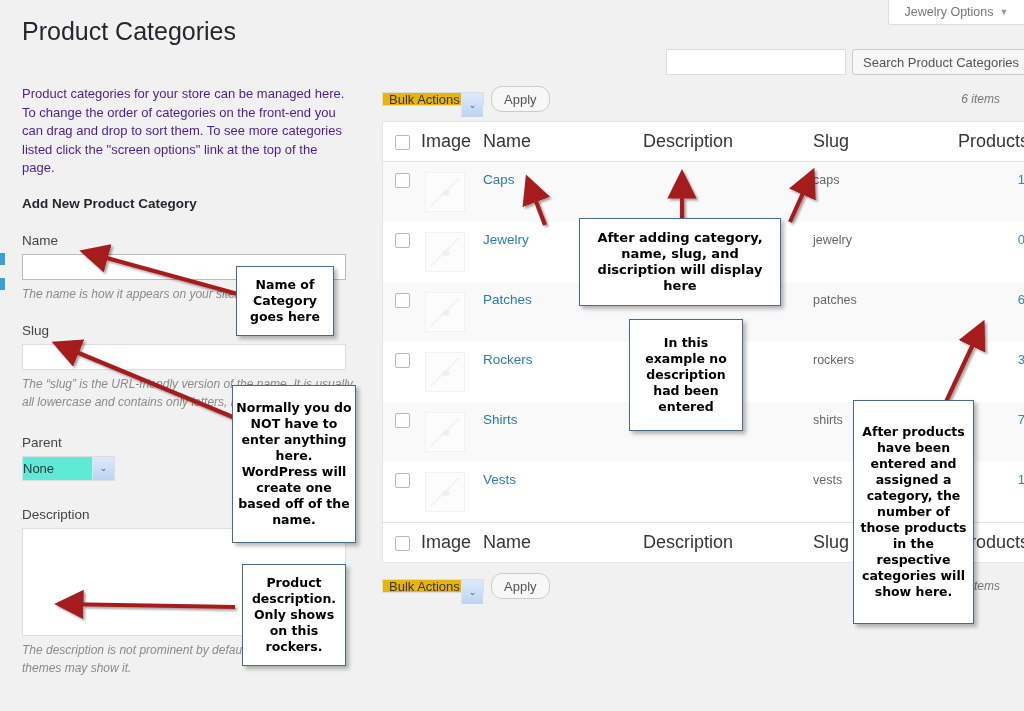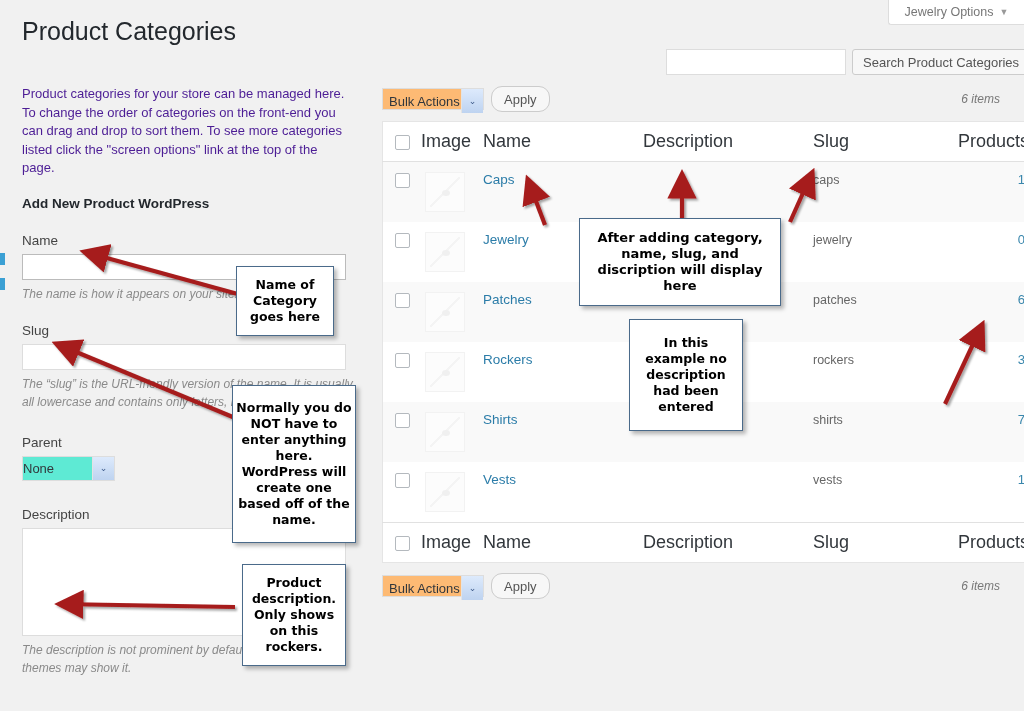"Bulk Actions" .bulk-select { align-items: flex-end -> center; background: #fdba74 -> #eab308; height: 22px -> 14px }
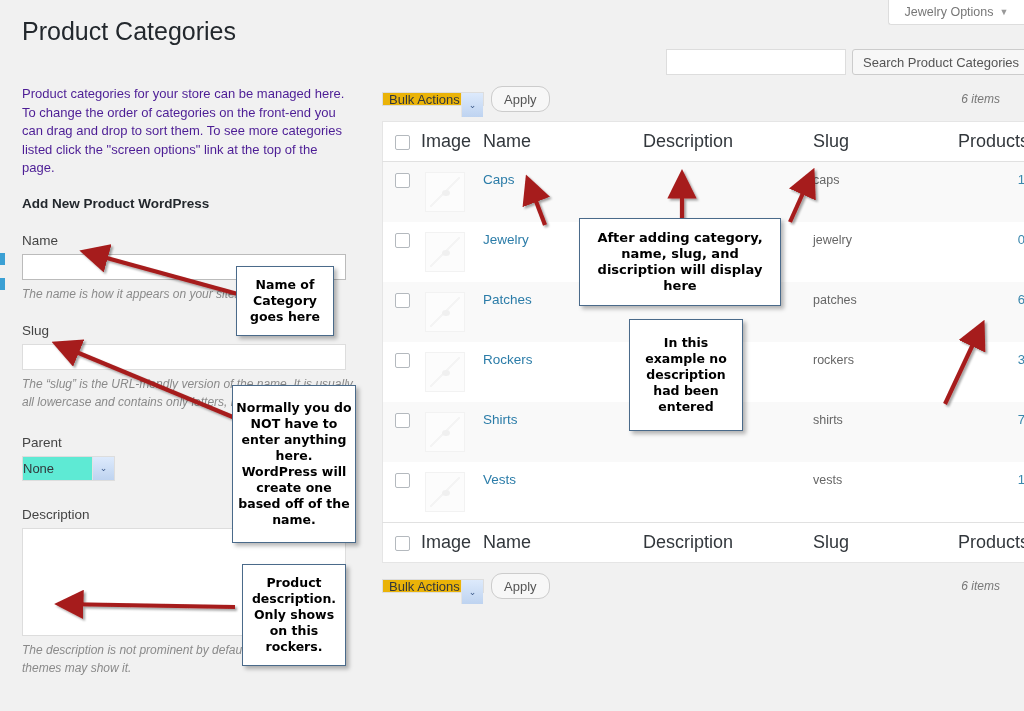"Add New Product WordPress" div.form-heading { text: WordPress -> Category }
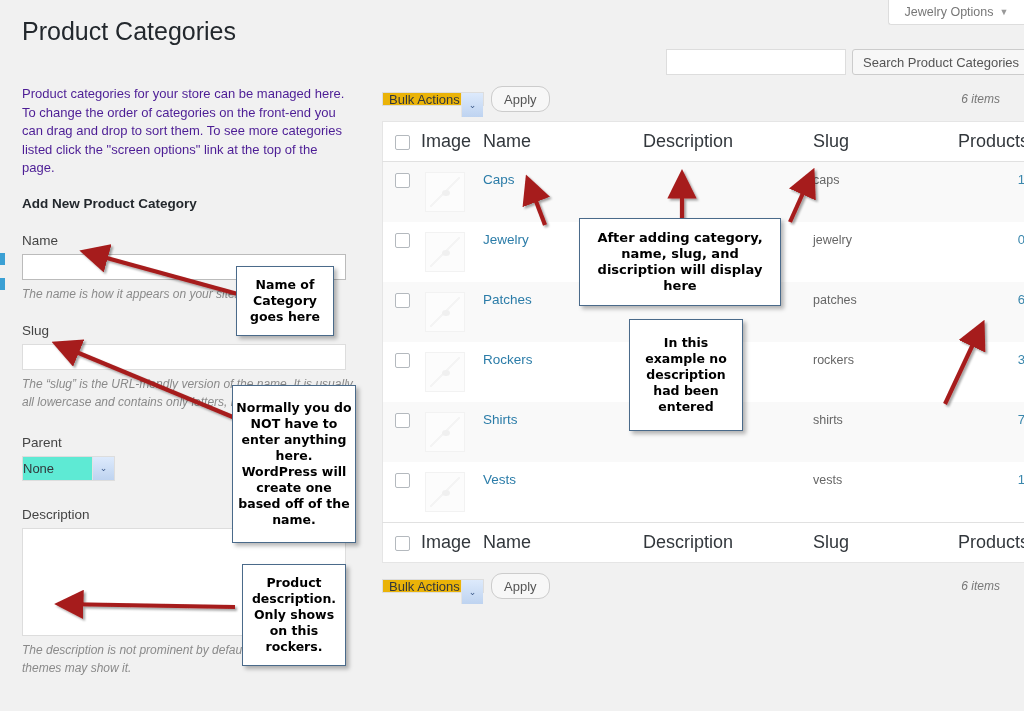"After products have been entered" div.callout { html: none -> <div>After products have been entered and assigned a category, the number of those products in the respective categories will show here.</div> }
